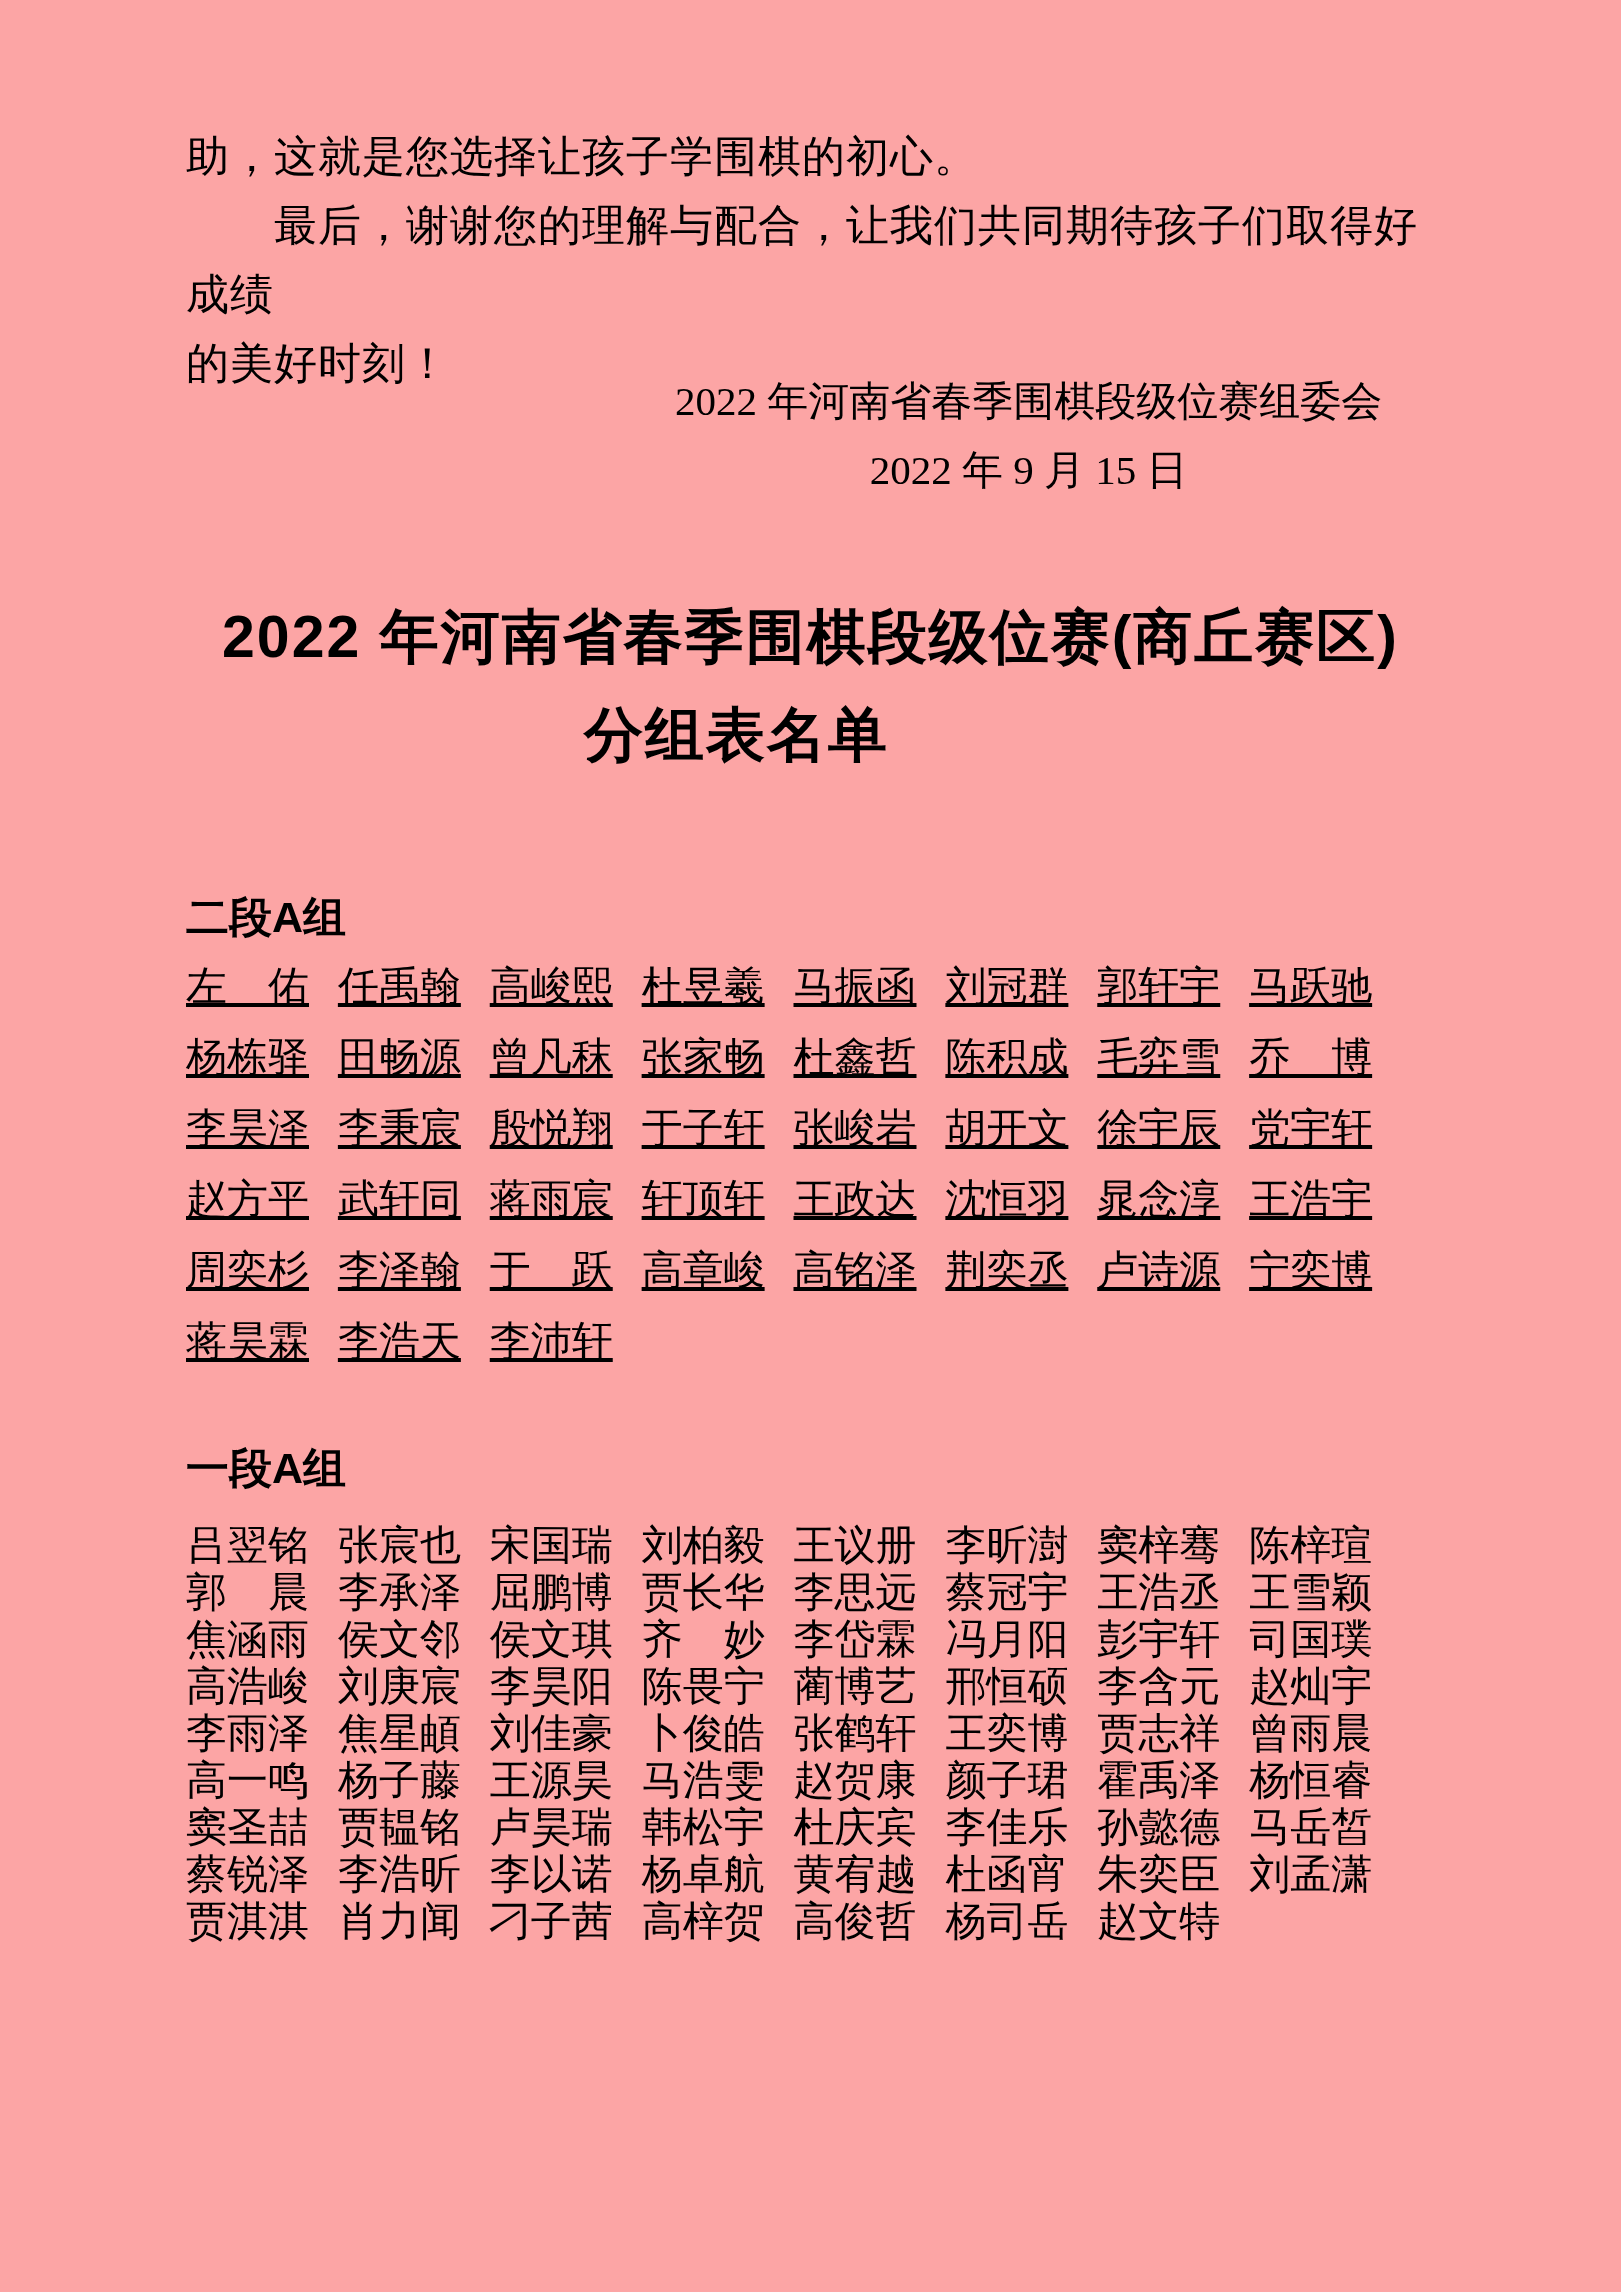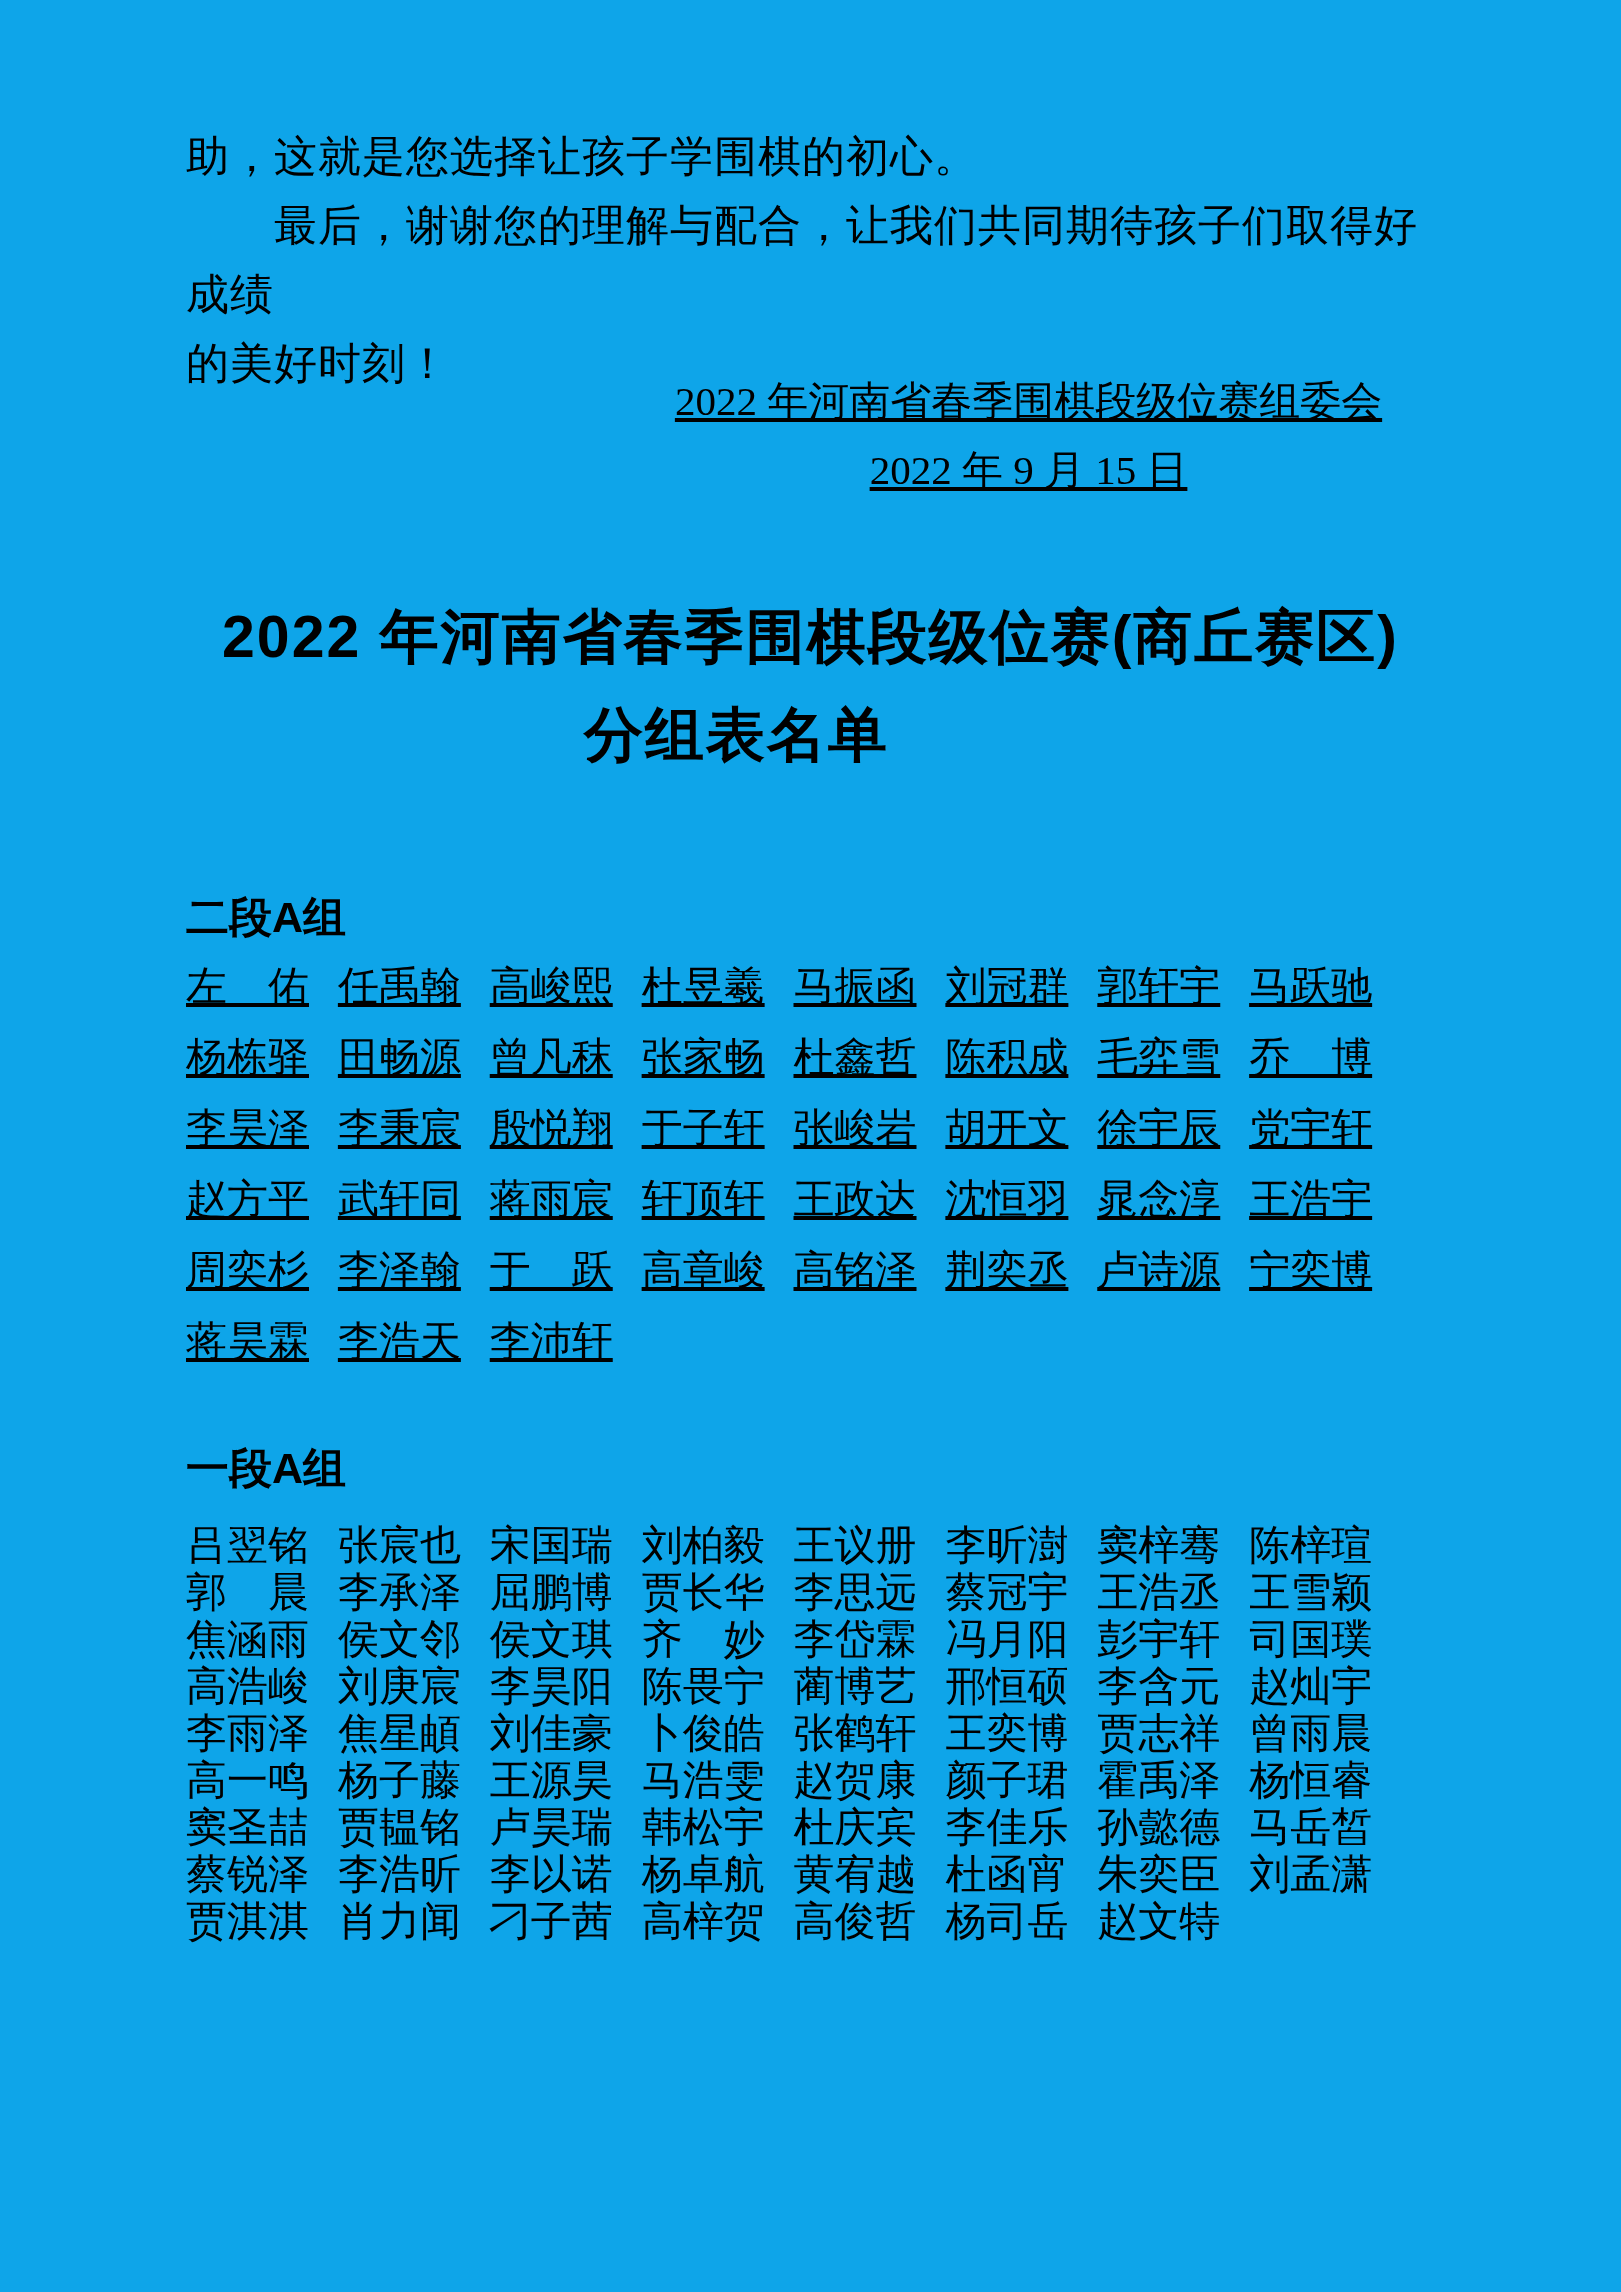"助，这就是您选择让孩子学围棋的初心。" .page { background: #0ea5e9 -> #fca5a5 }
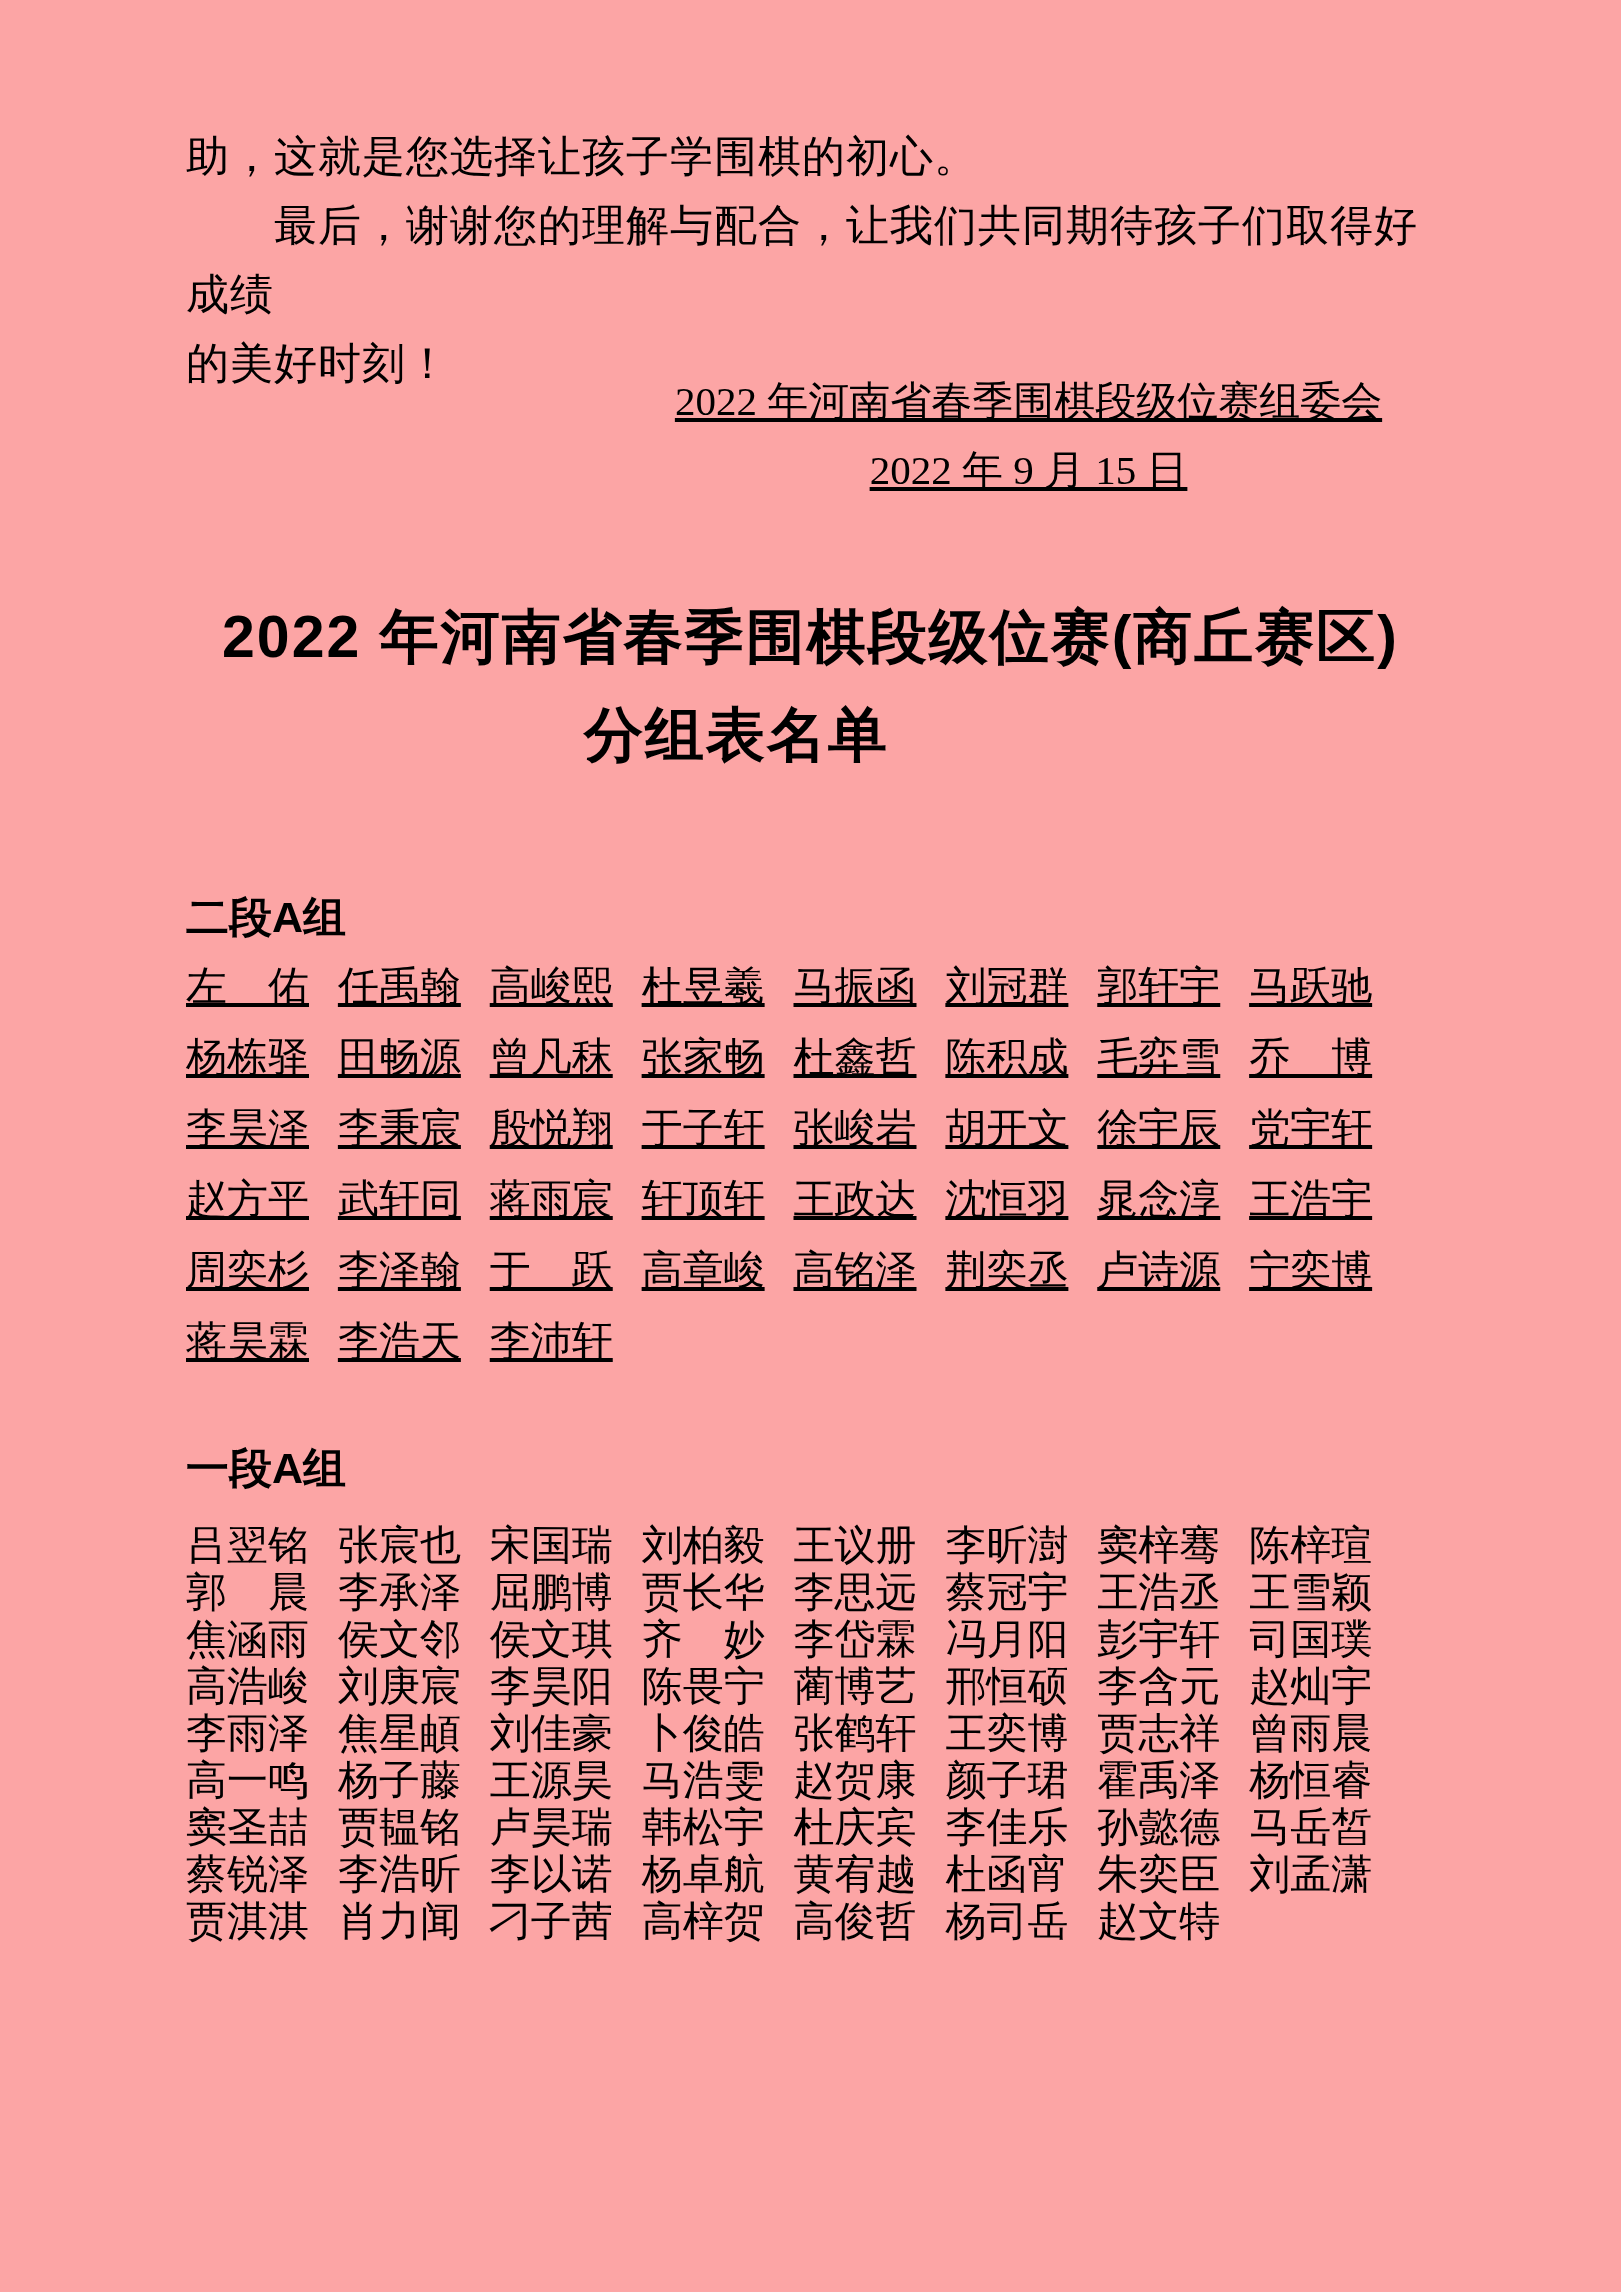"2022 年河南省春季围棋段级位赛组委会" .signature { text-decoration: underline -> none }
